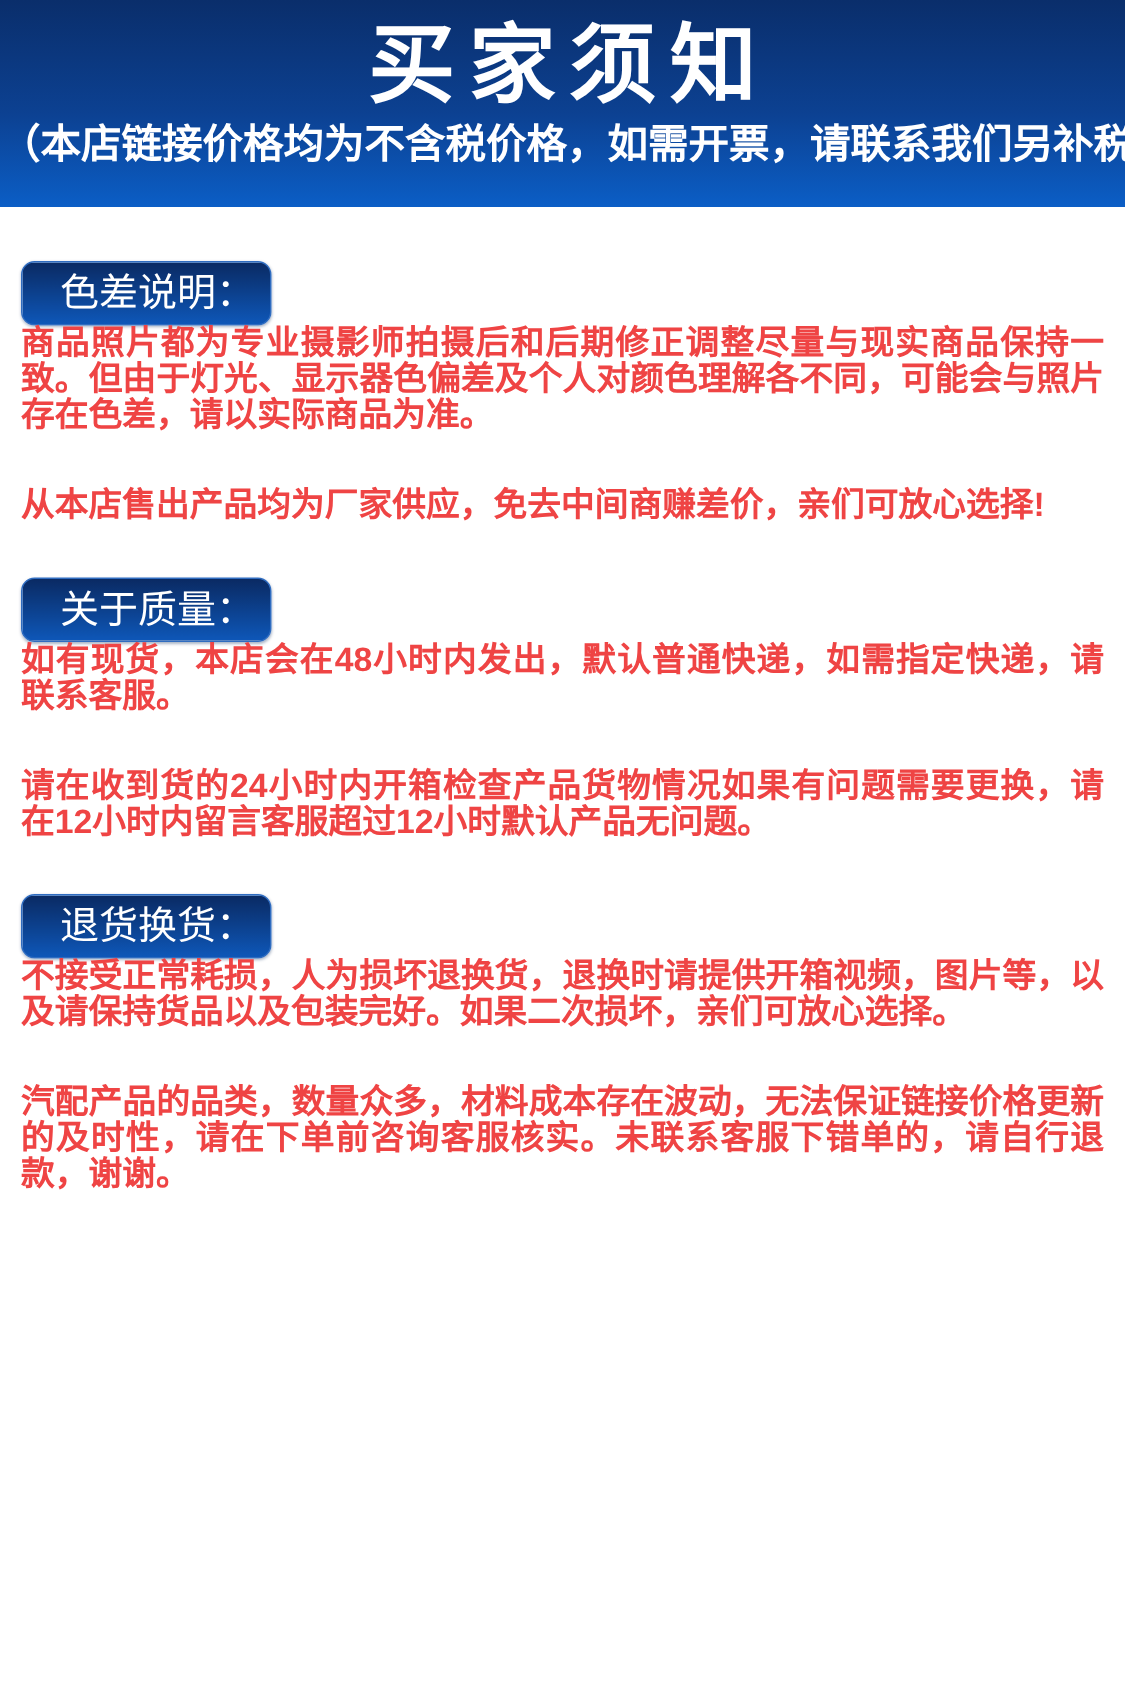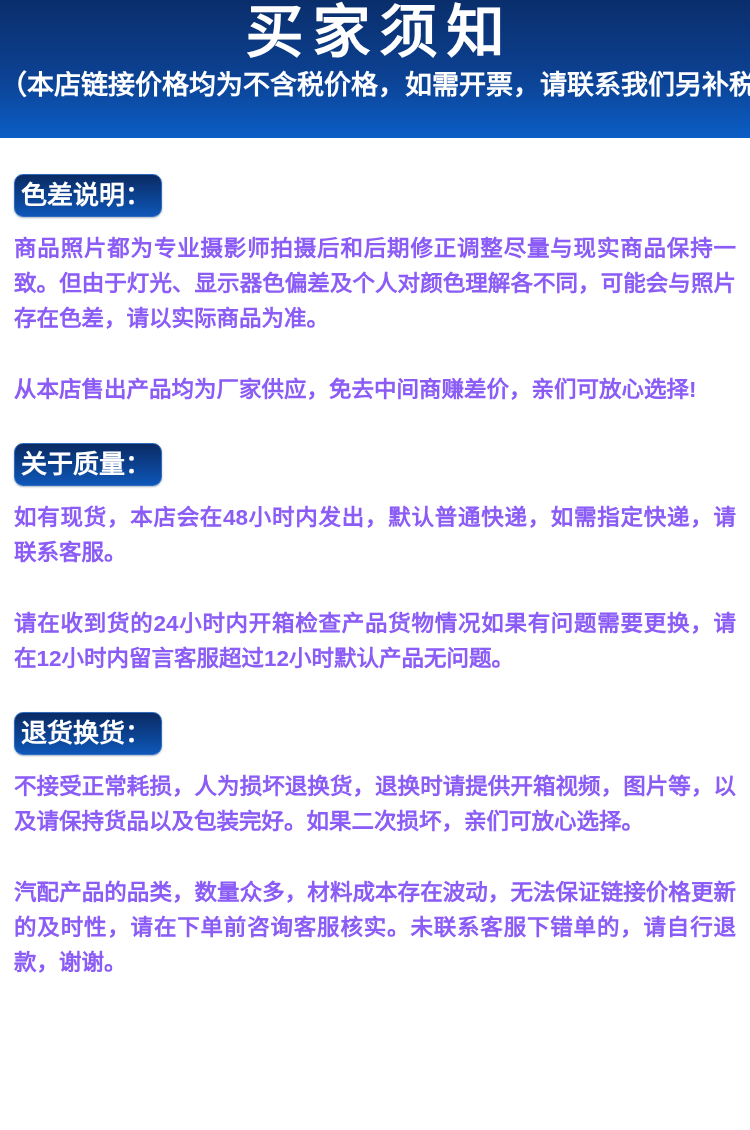"买家须知" .banner-title { font-family: Liberation Serif, serif -> none; padding-top: 0 -> 11px }
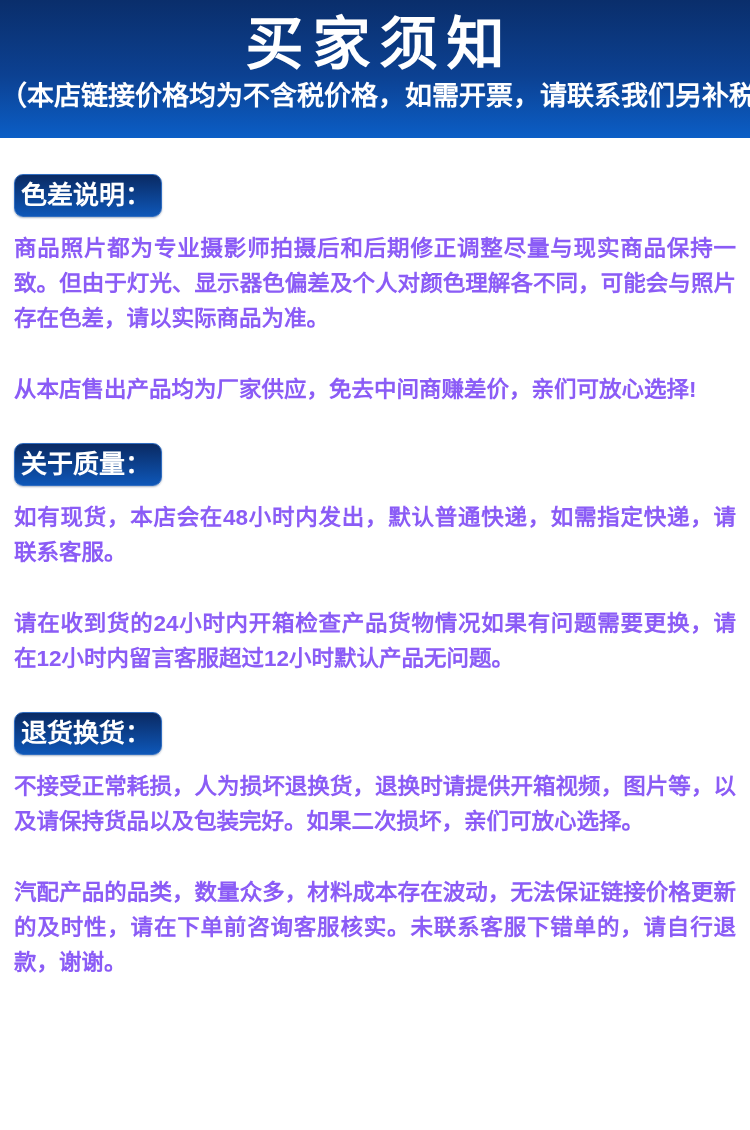"色差说明：" .badge { font-weight: 700 -> 400; padding: 7px 10px 8px 6px -> 7px 10px 8px 25px }
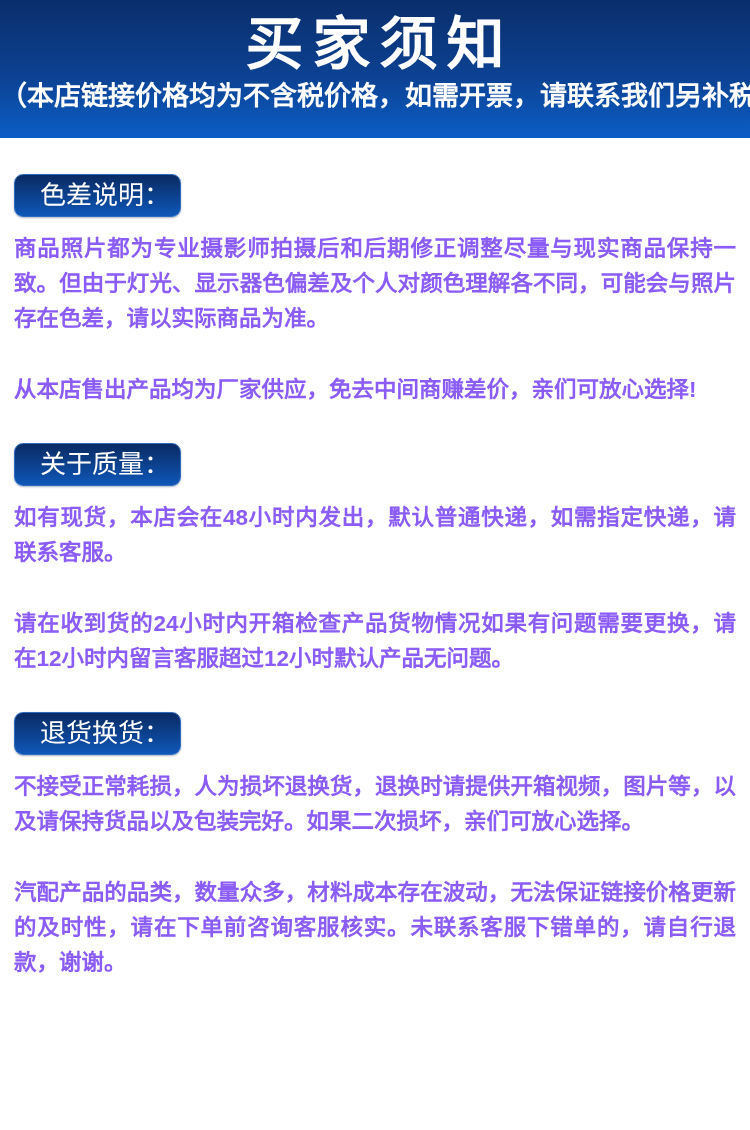"商品照片都为专业摄影师拍摄后和后期修正调整尽量与现实商品保持一致。但由于灯光、显" .body-text { color: #8b5cf6 -> #ef4444; line-height: 35px -> 24px; margin-top: 14px -> none }
